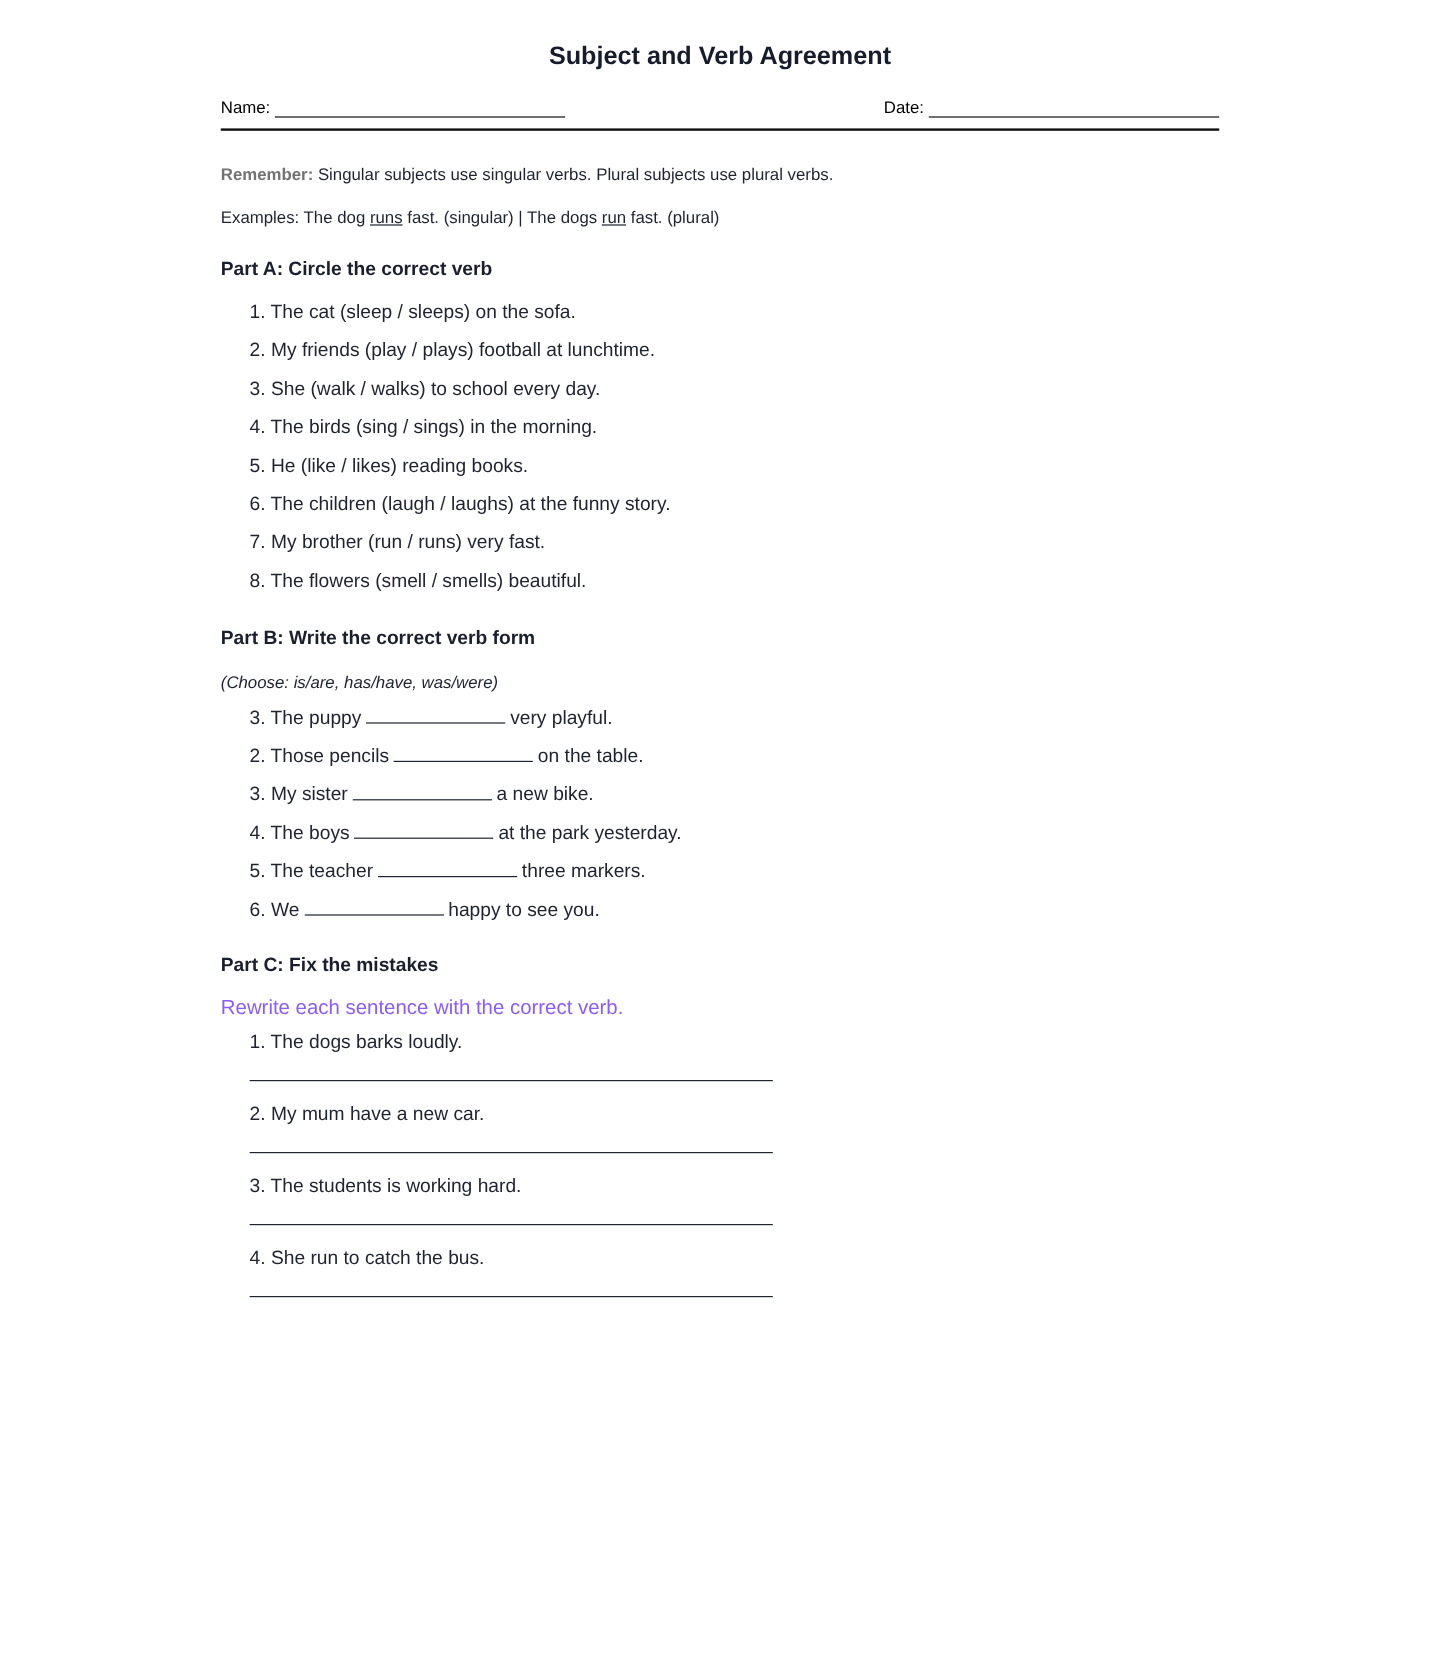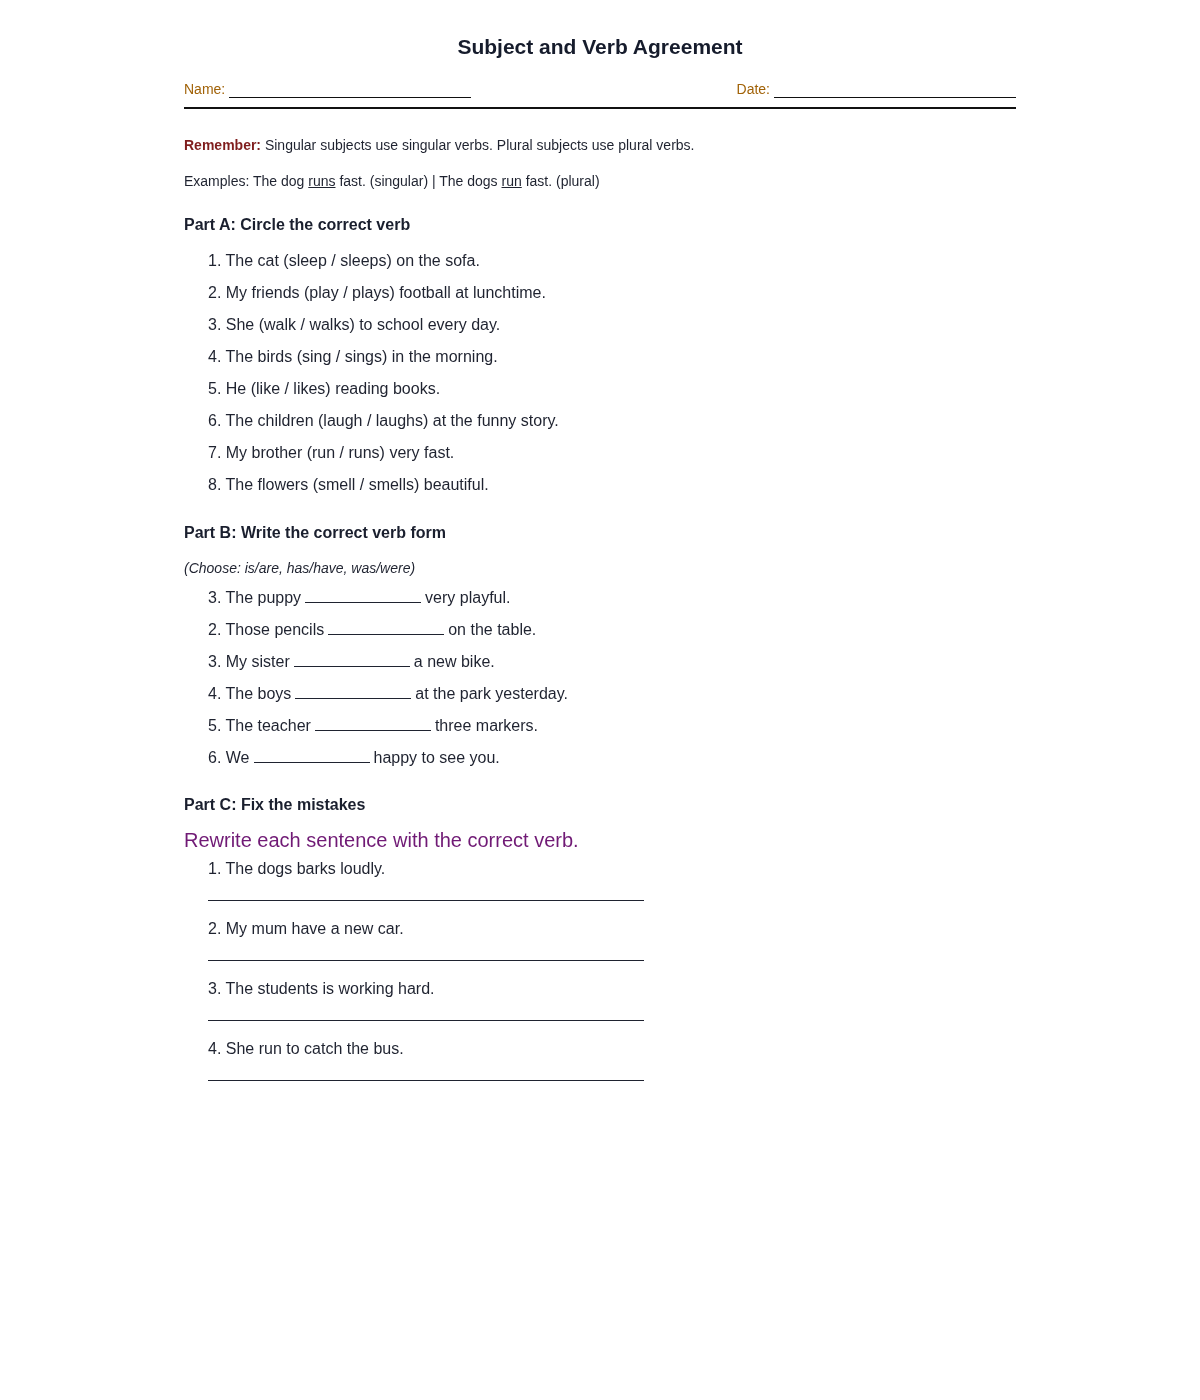"Name:" .name-date-row { color: #a16207 -> #000000 }
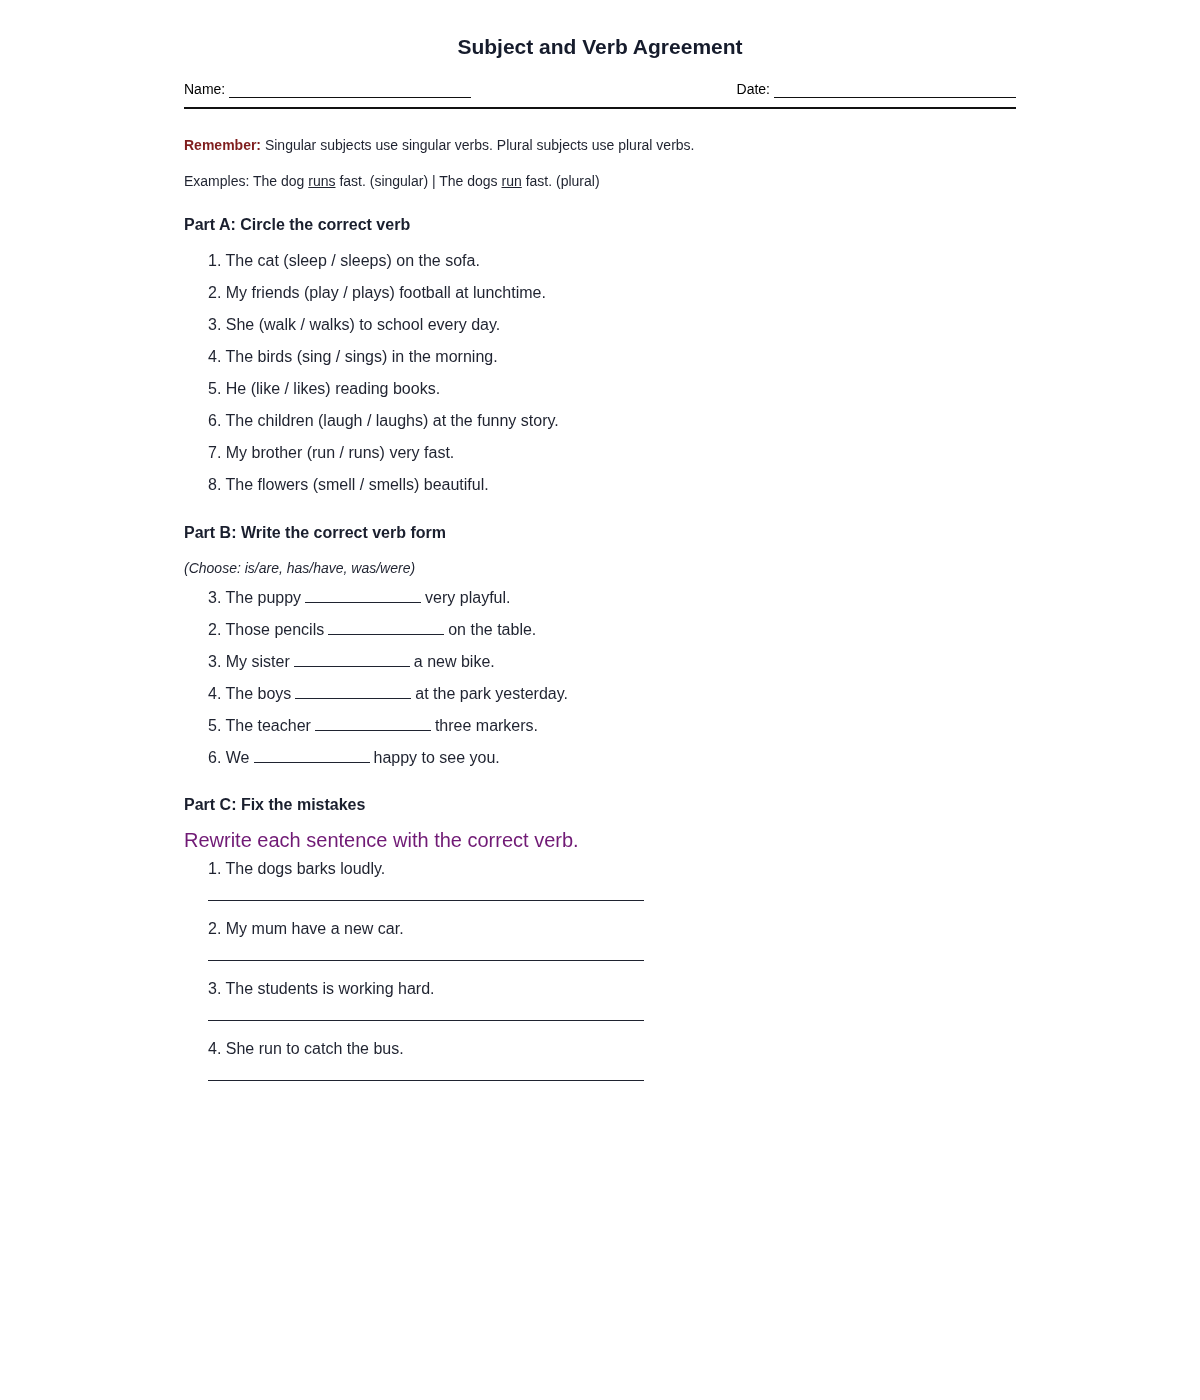"Remember:" .remember b { color: #7f1d1d -> #737373 }
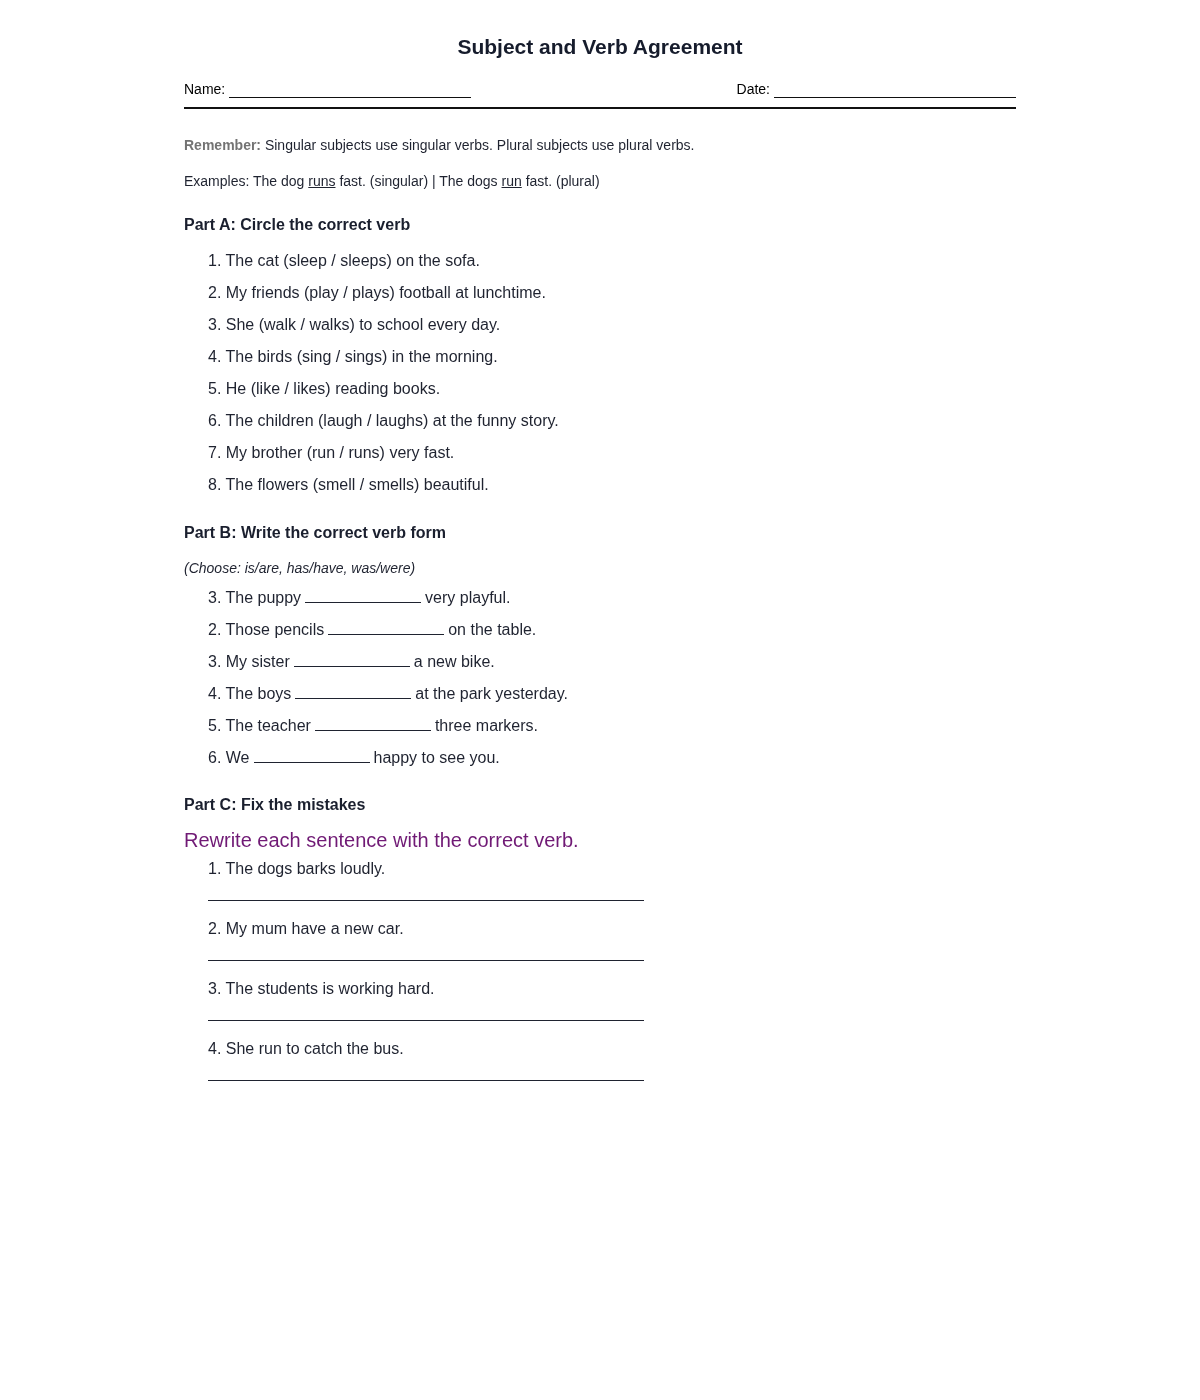"Rewrite each sentence with the" .note { color: #701a75 -> #8b5cf6; font-size: 20px -> 17px }
